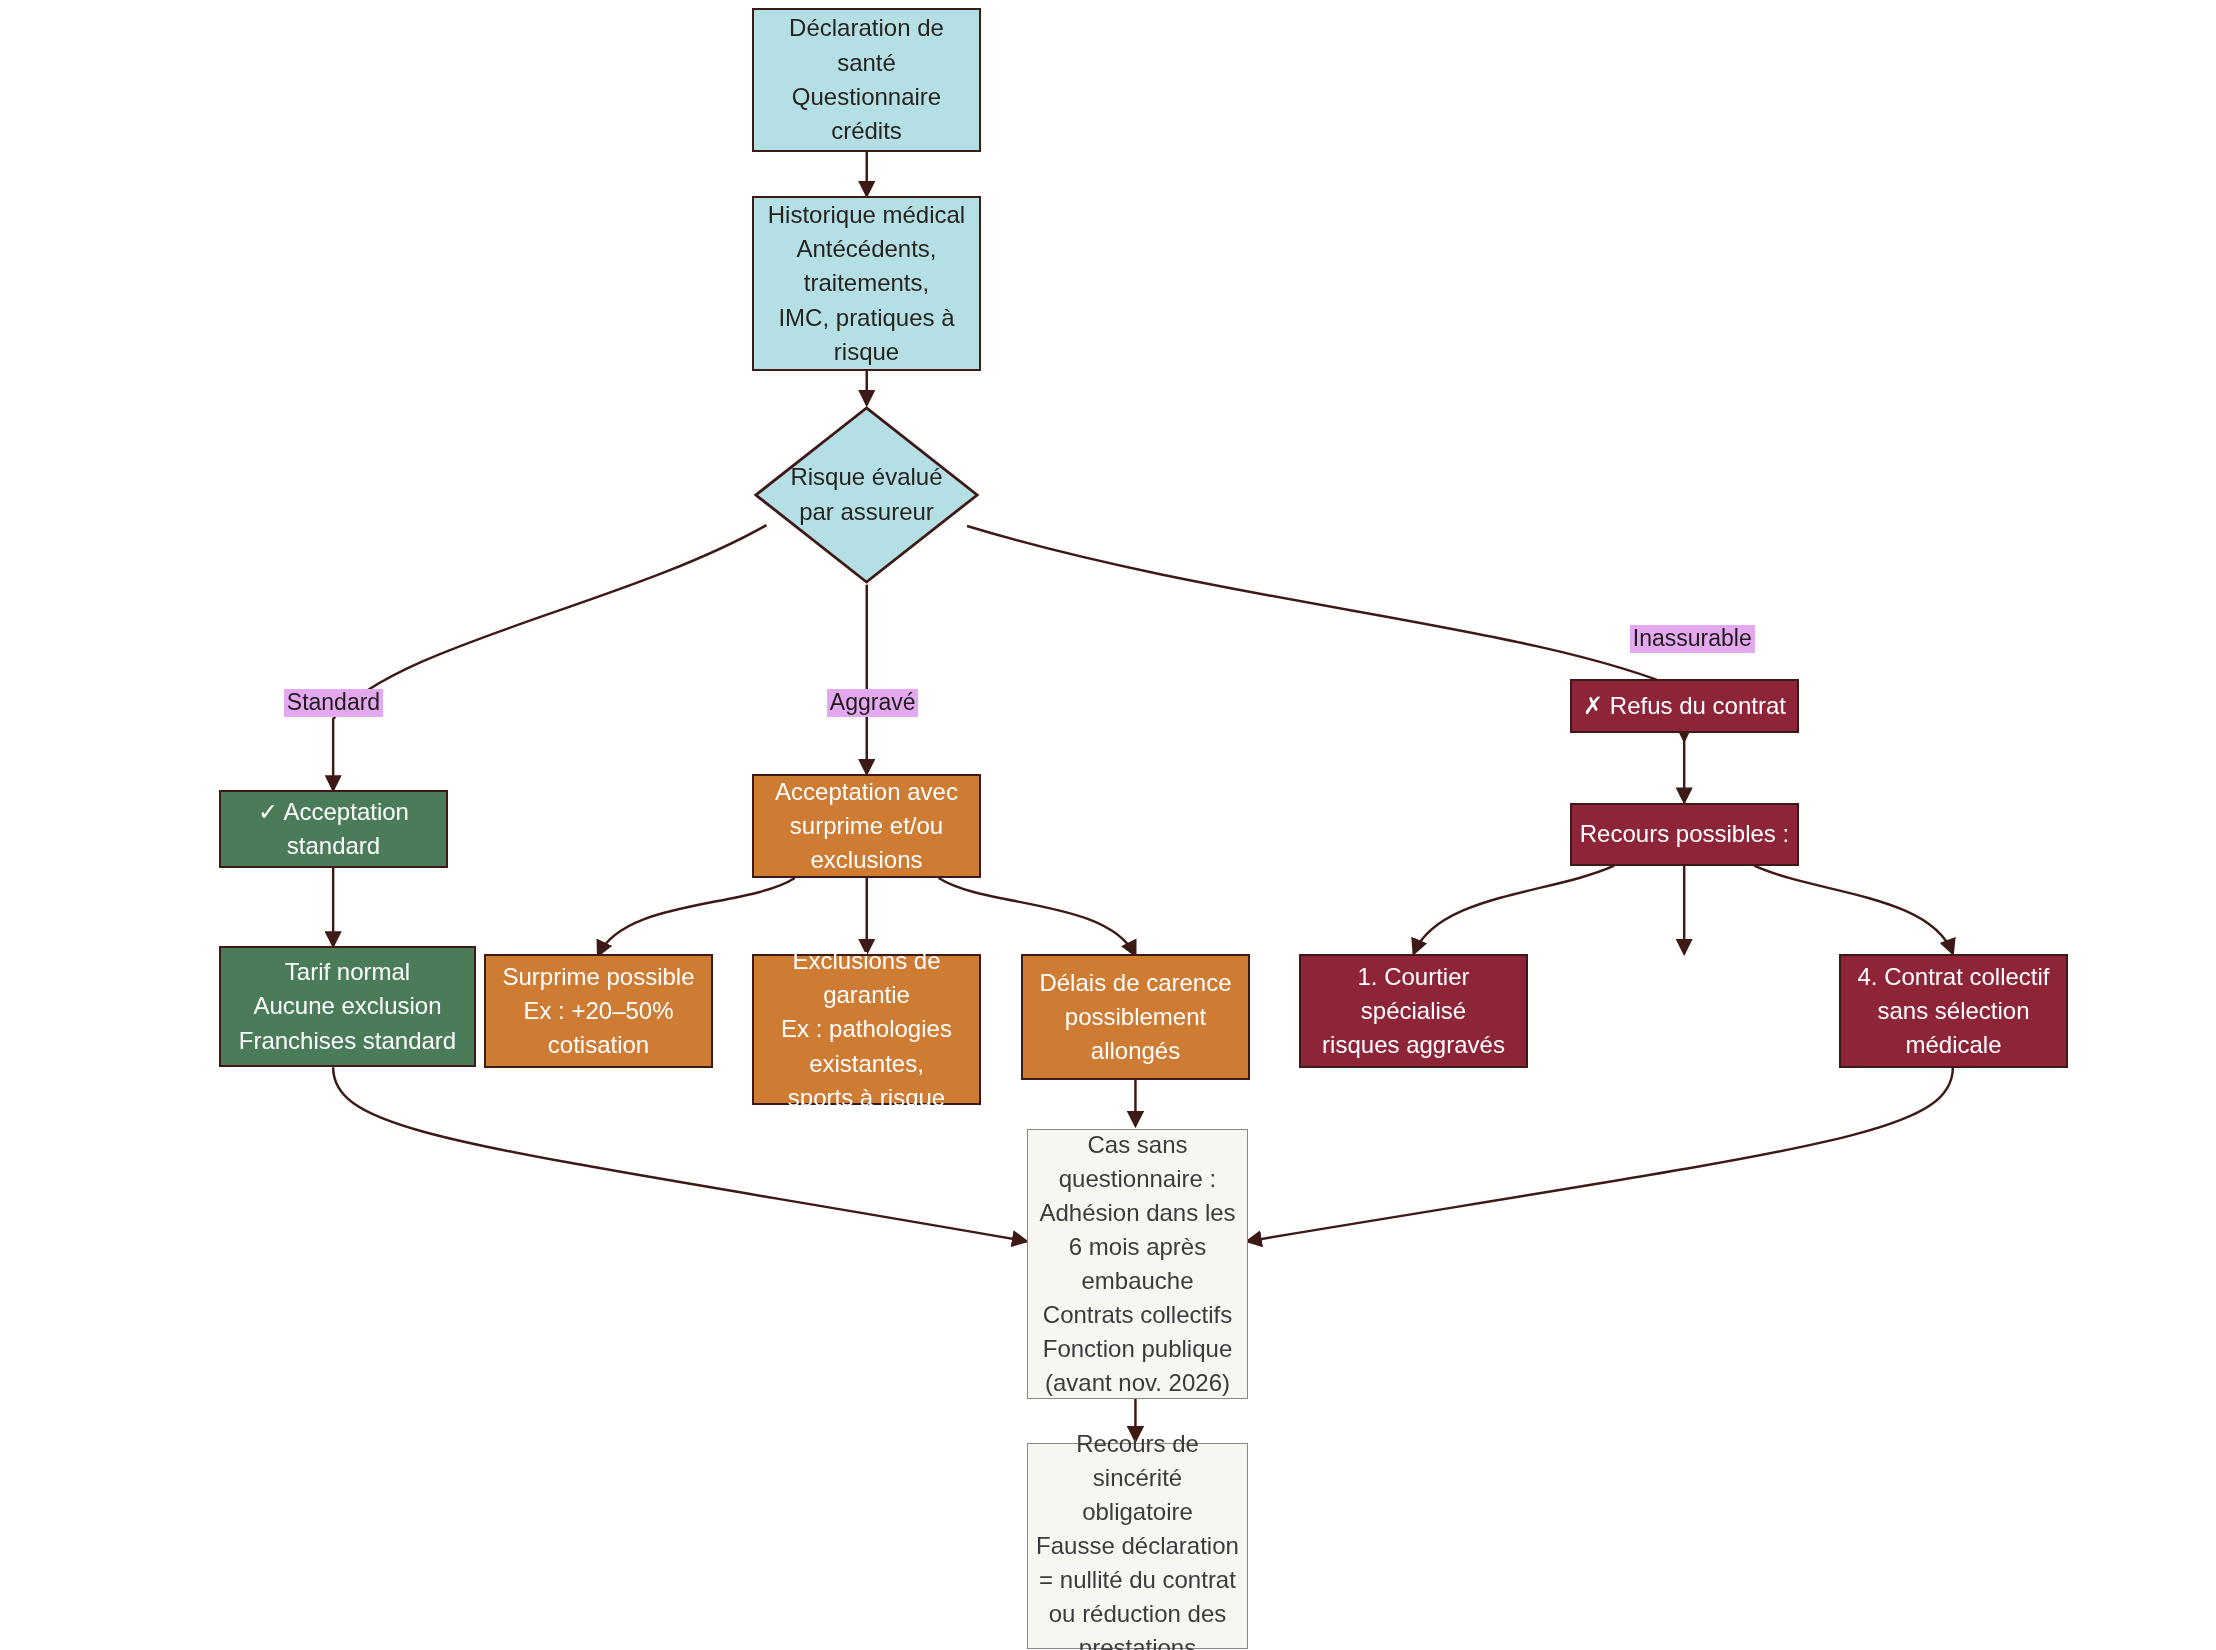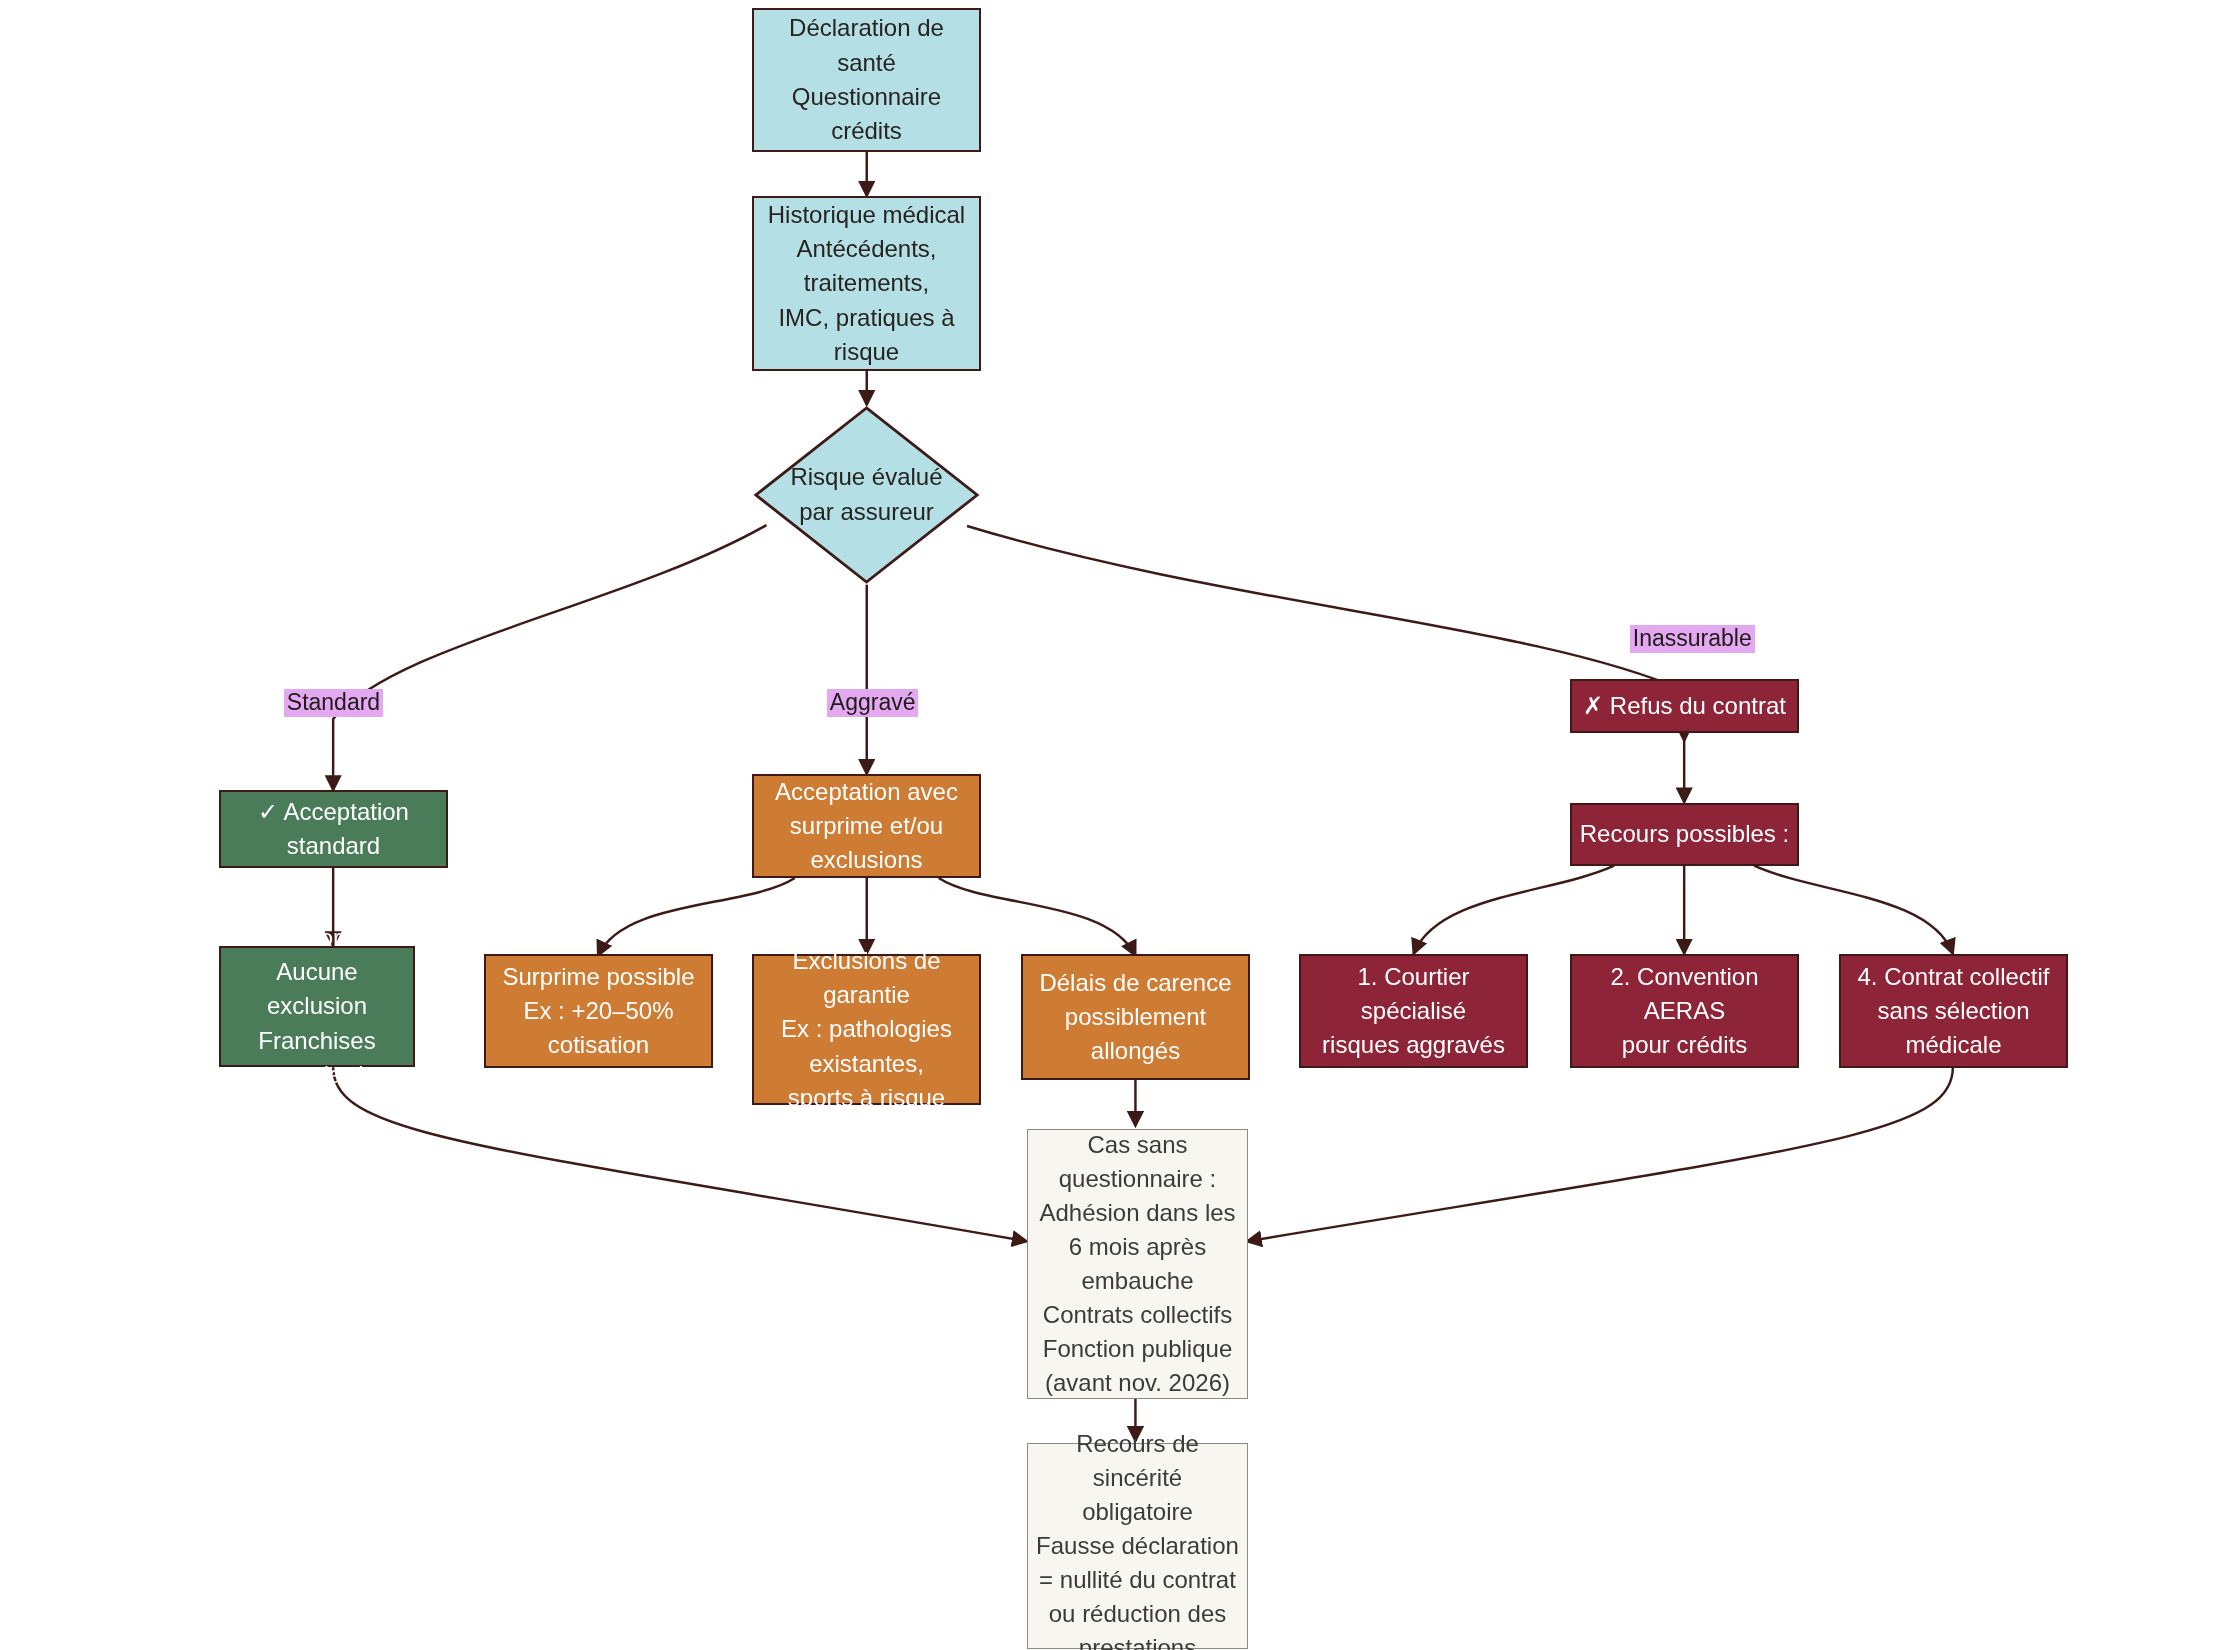"Tarif normal" div.node { width: 196px -> 257px }
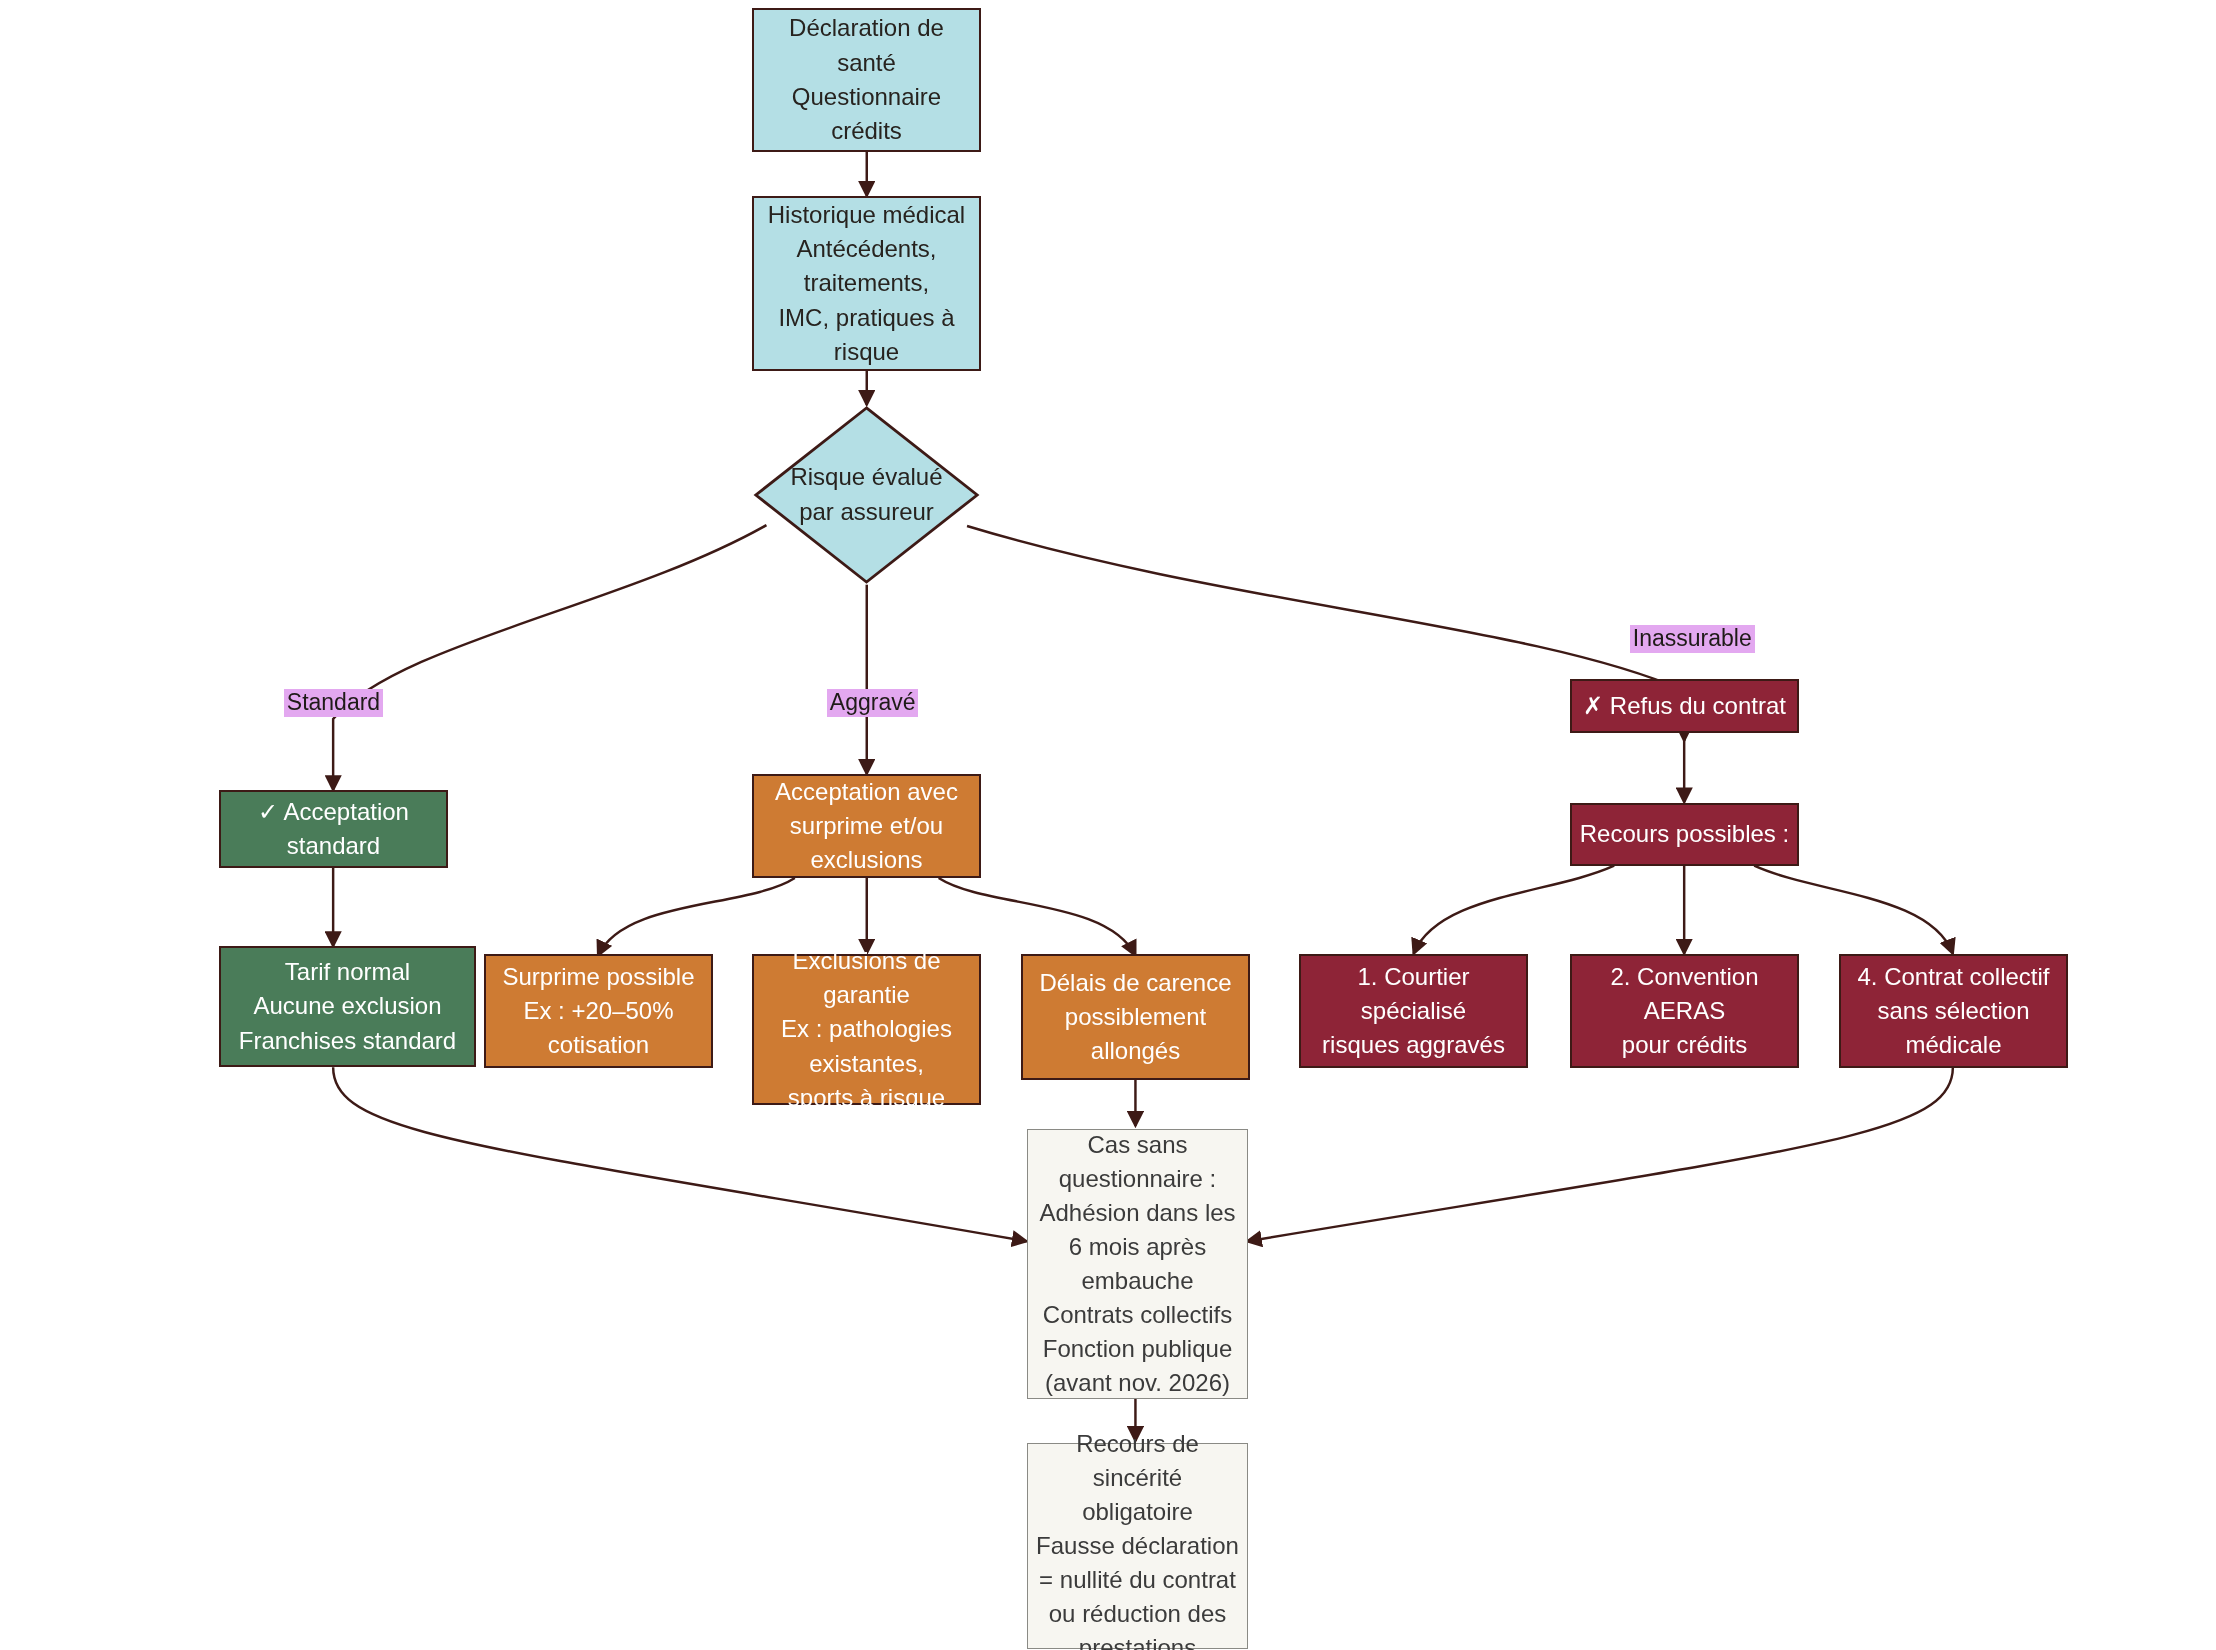"2. Convention" div.node { html: <div> <span>2. Convention AERAS pour crédits</span> </div> -> none }
